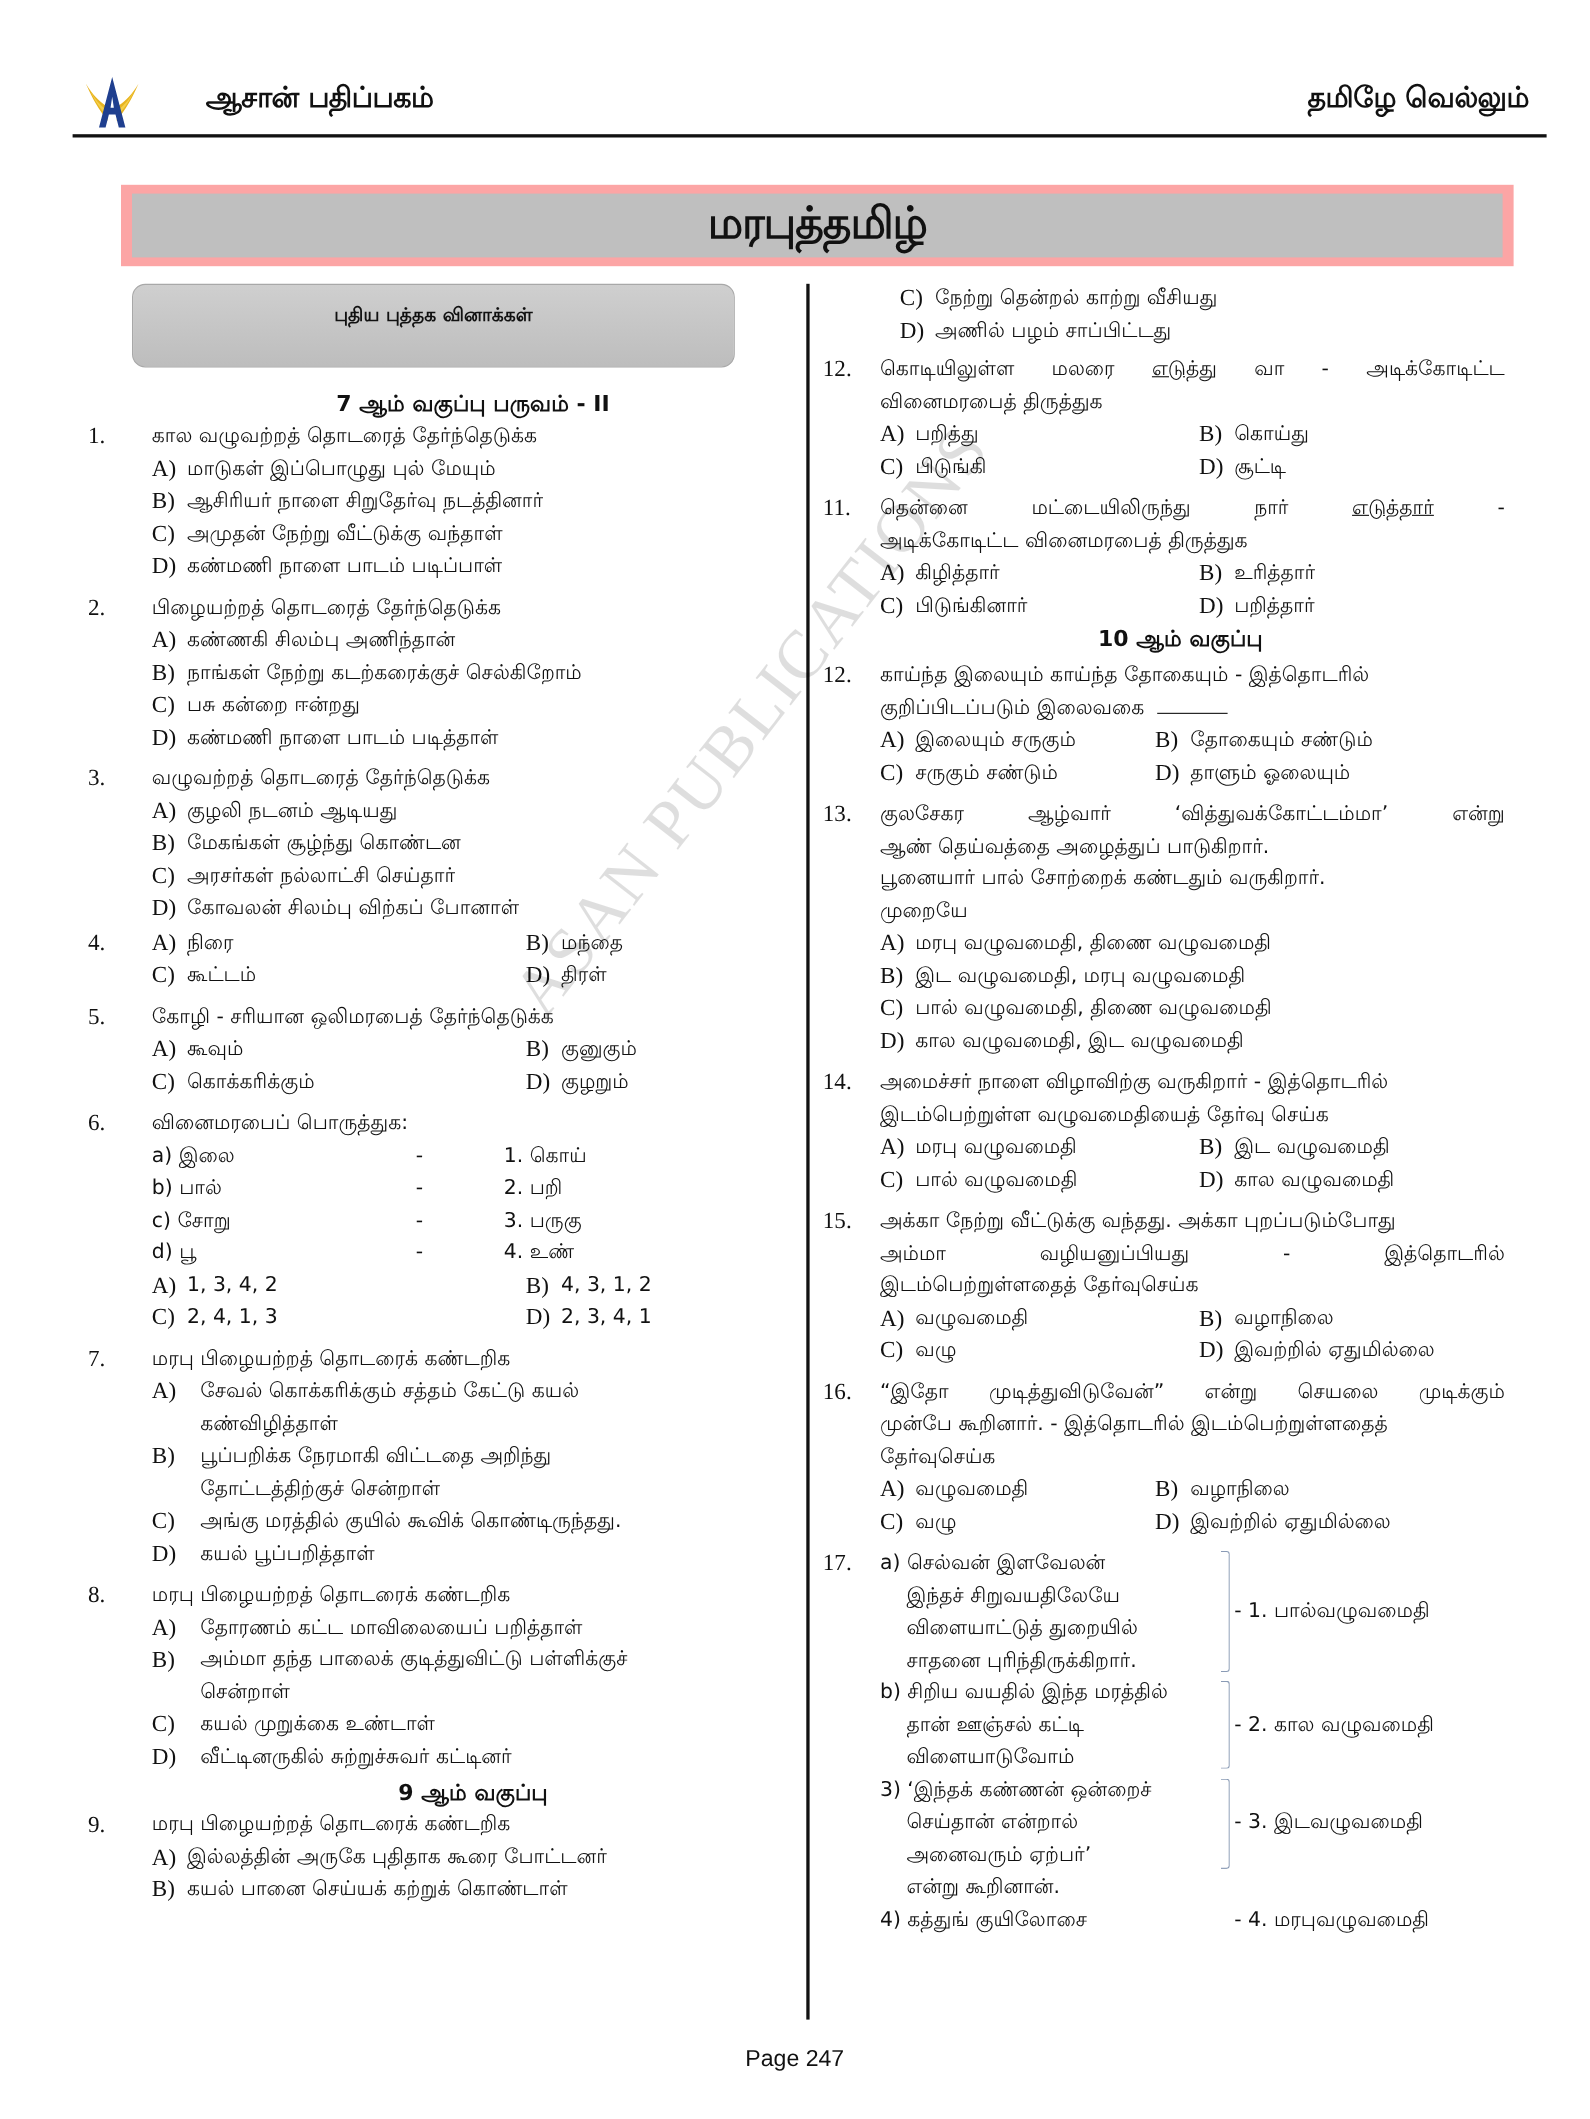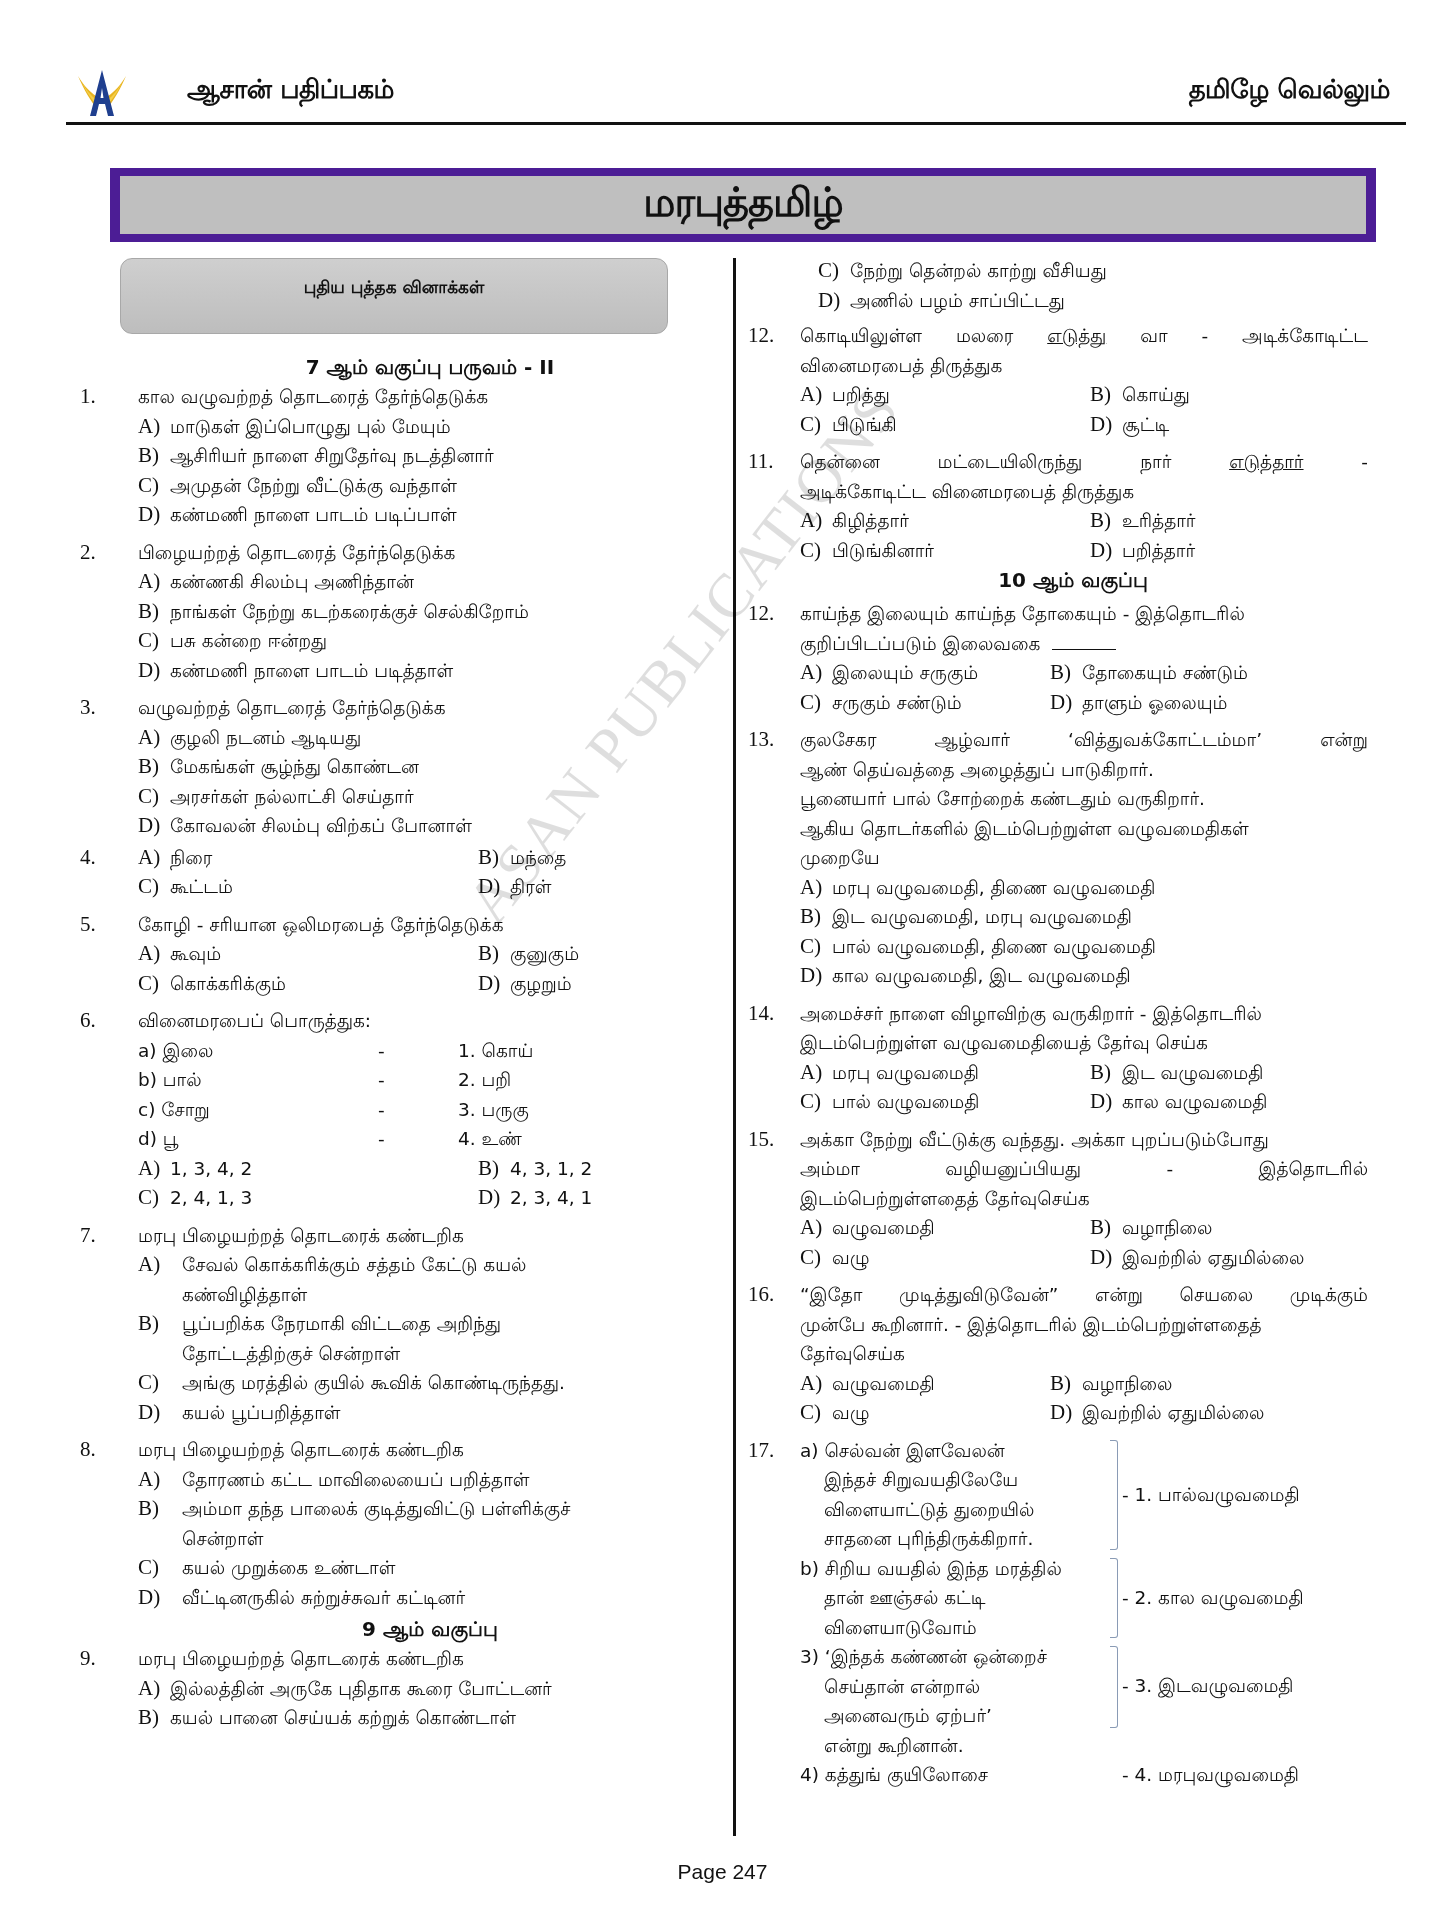"மரபுத்தமிழ்" .title-box { background: #4c1d95 -> #fca5a5 }
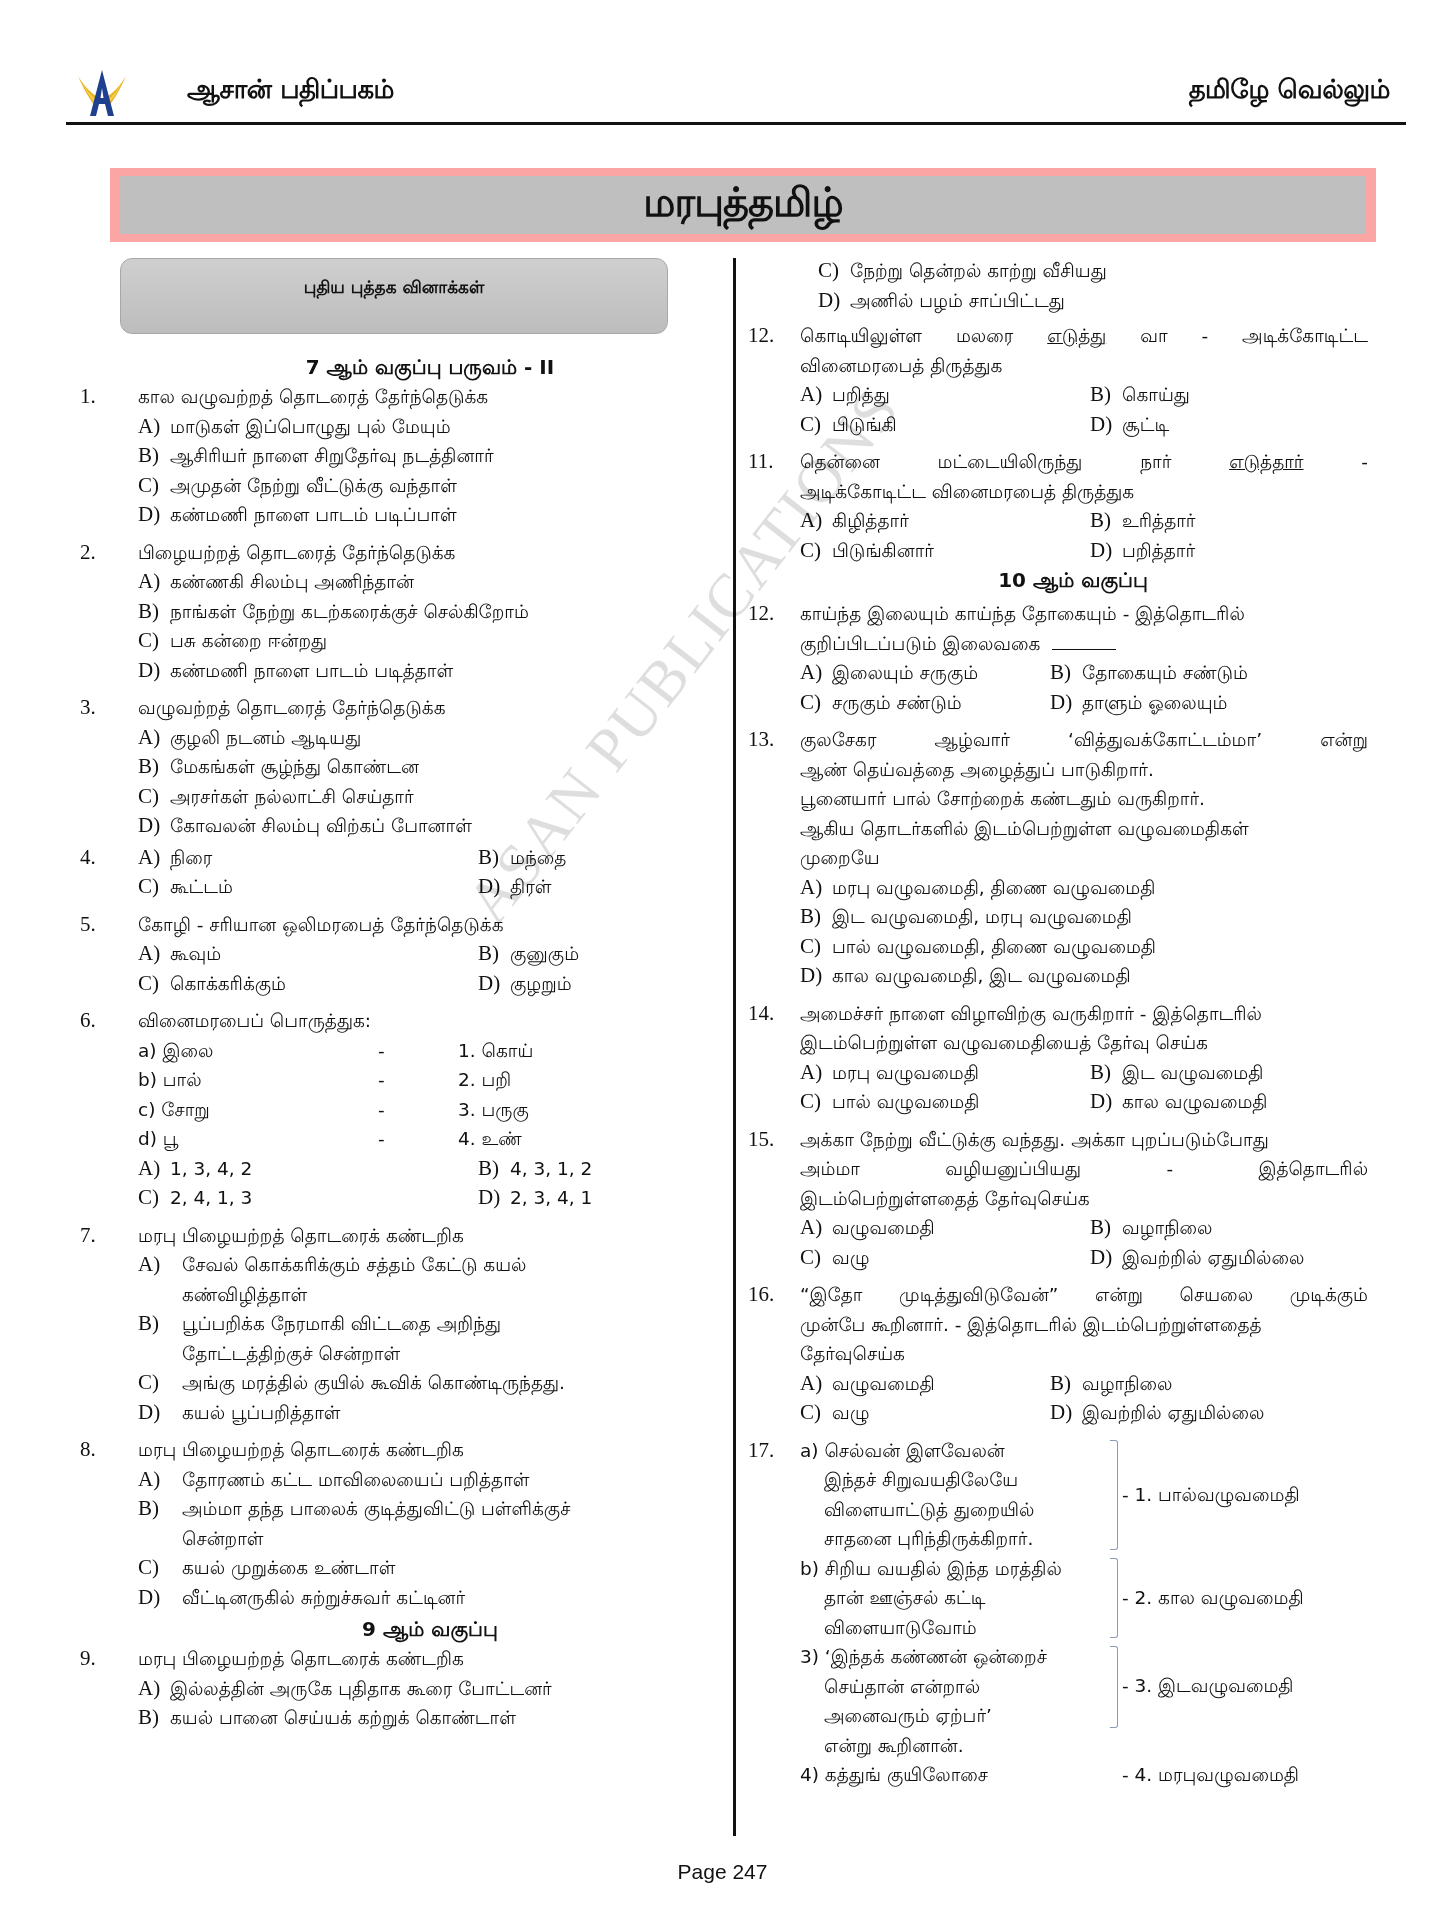"ஆகிய தொடர்களில் இடம்பெற்றுள்ள" div { html: <div>ஆகிய தொடர்களில் இடம்பெற்றுள்ள வழுவமைதிகள்</div> -> none }
